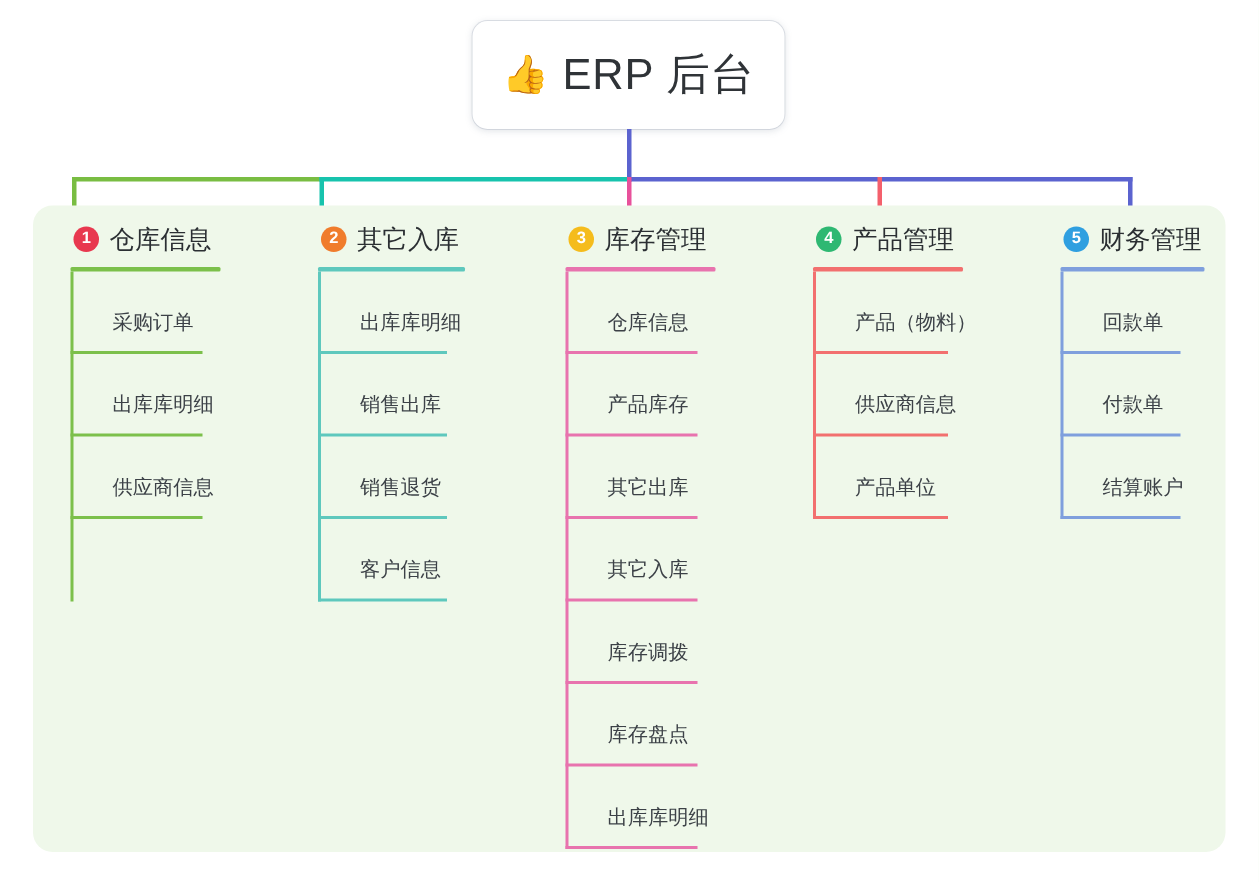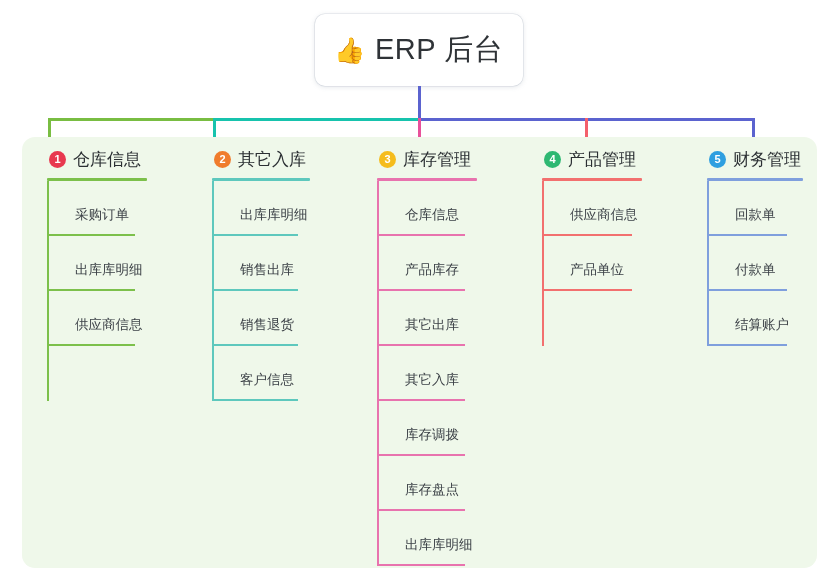"产品（物料）" div.item { html: none -> <div> <span>产品（物料）</span> <div></div> </div> }
